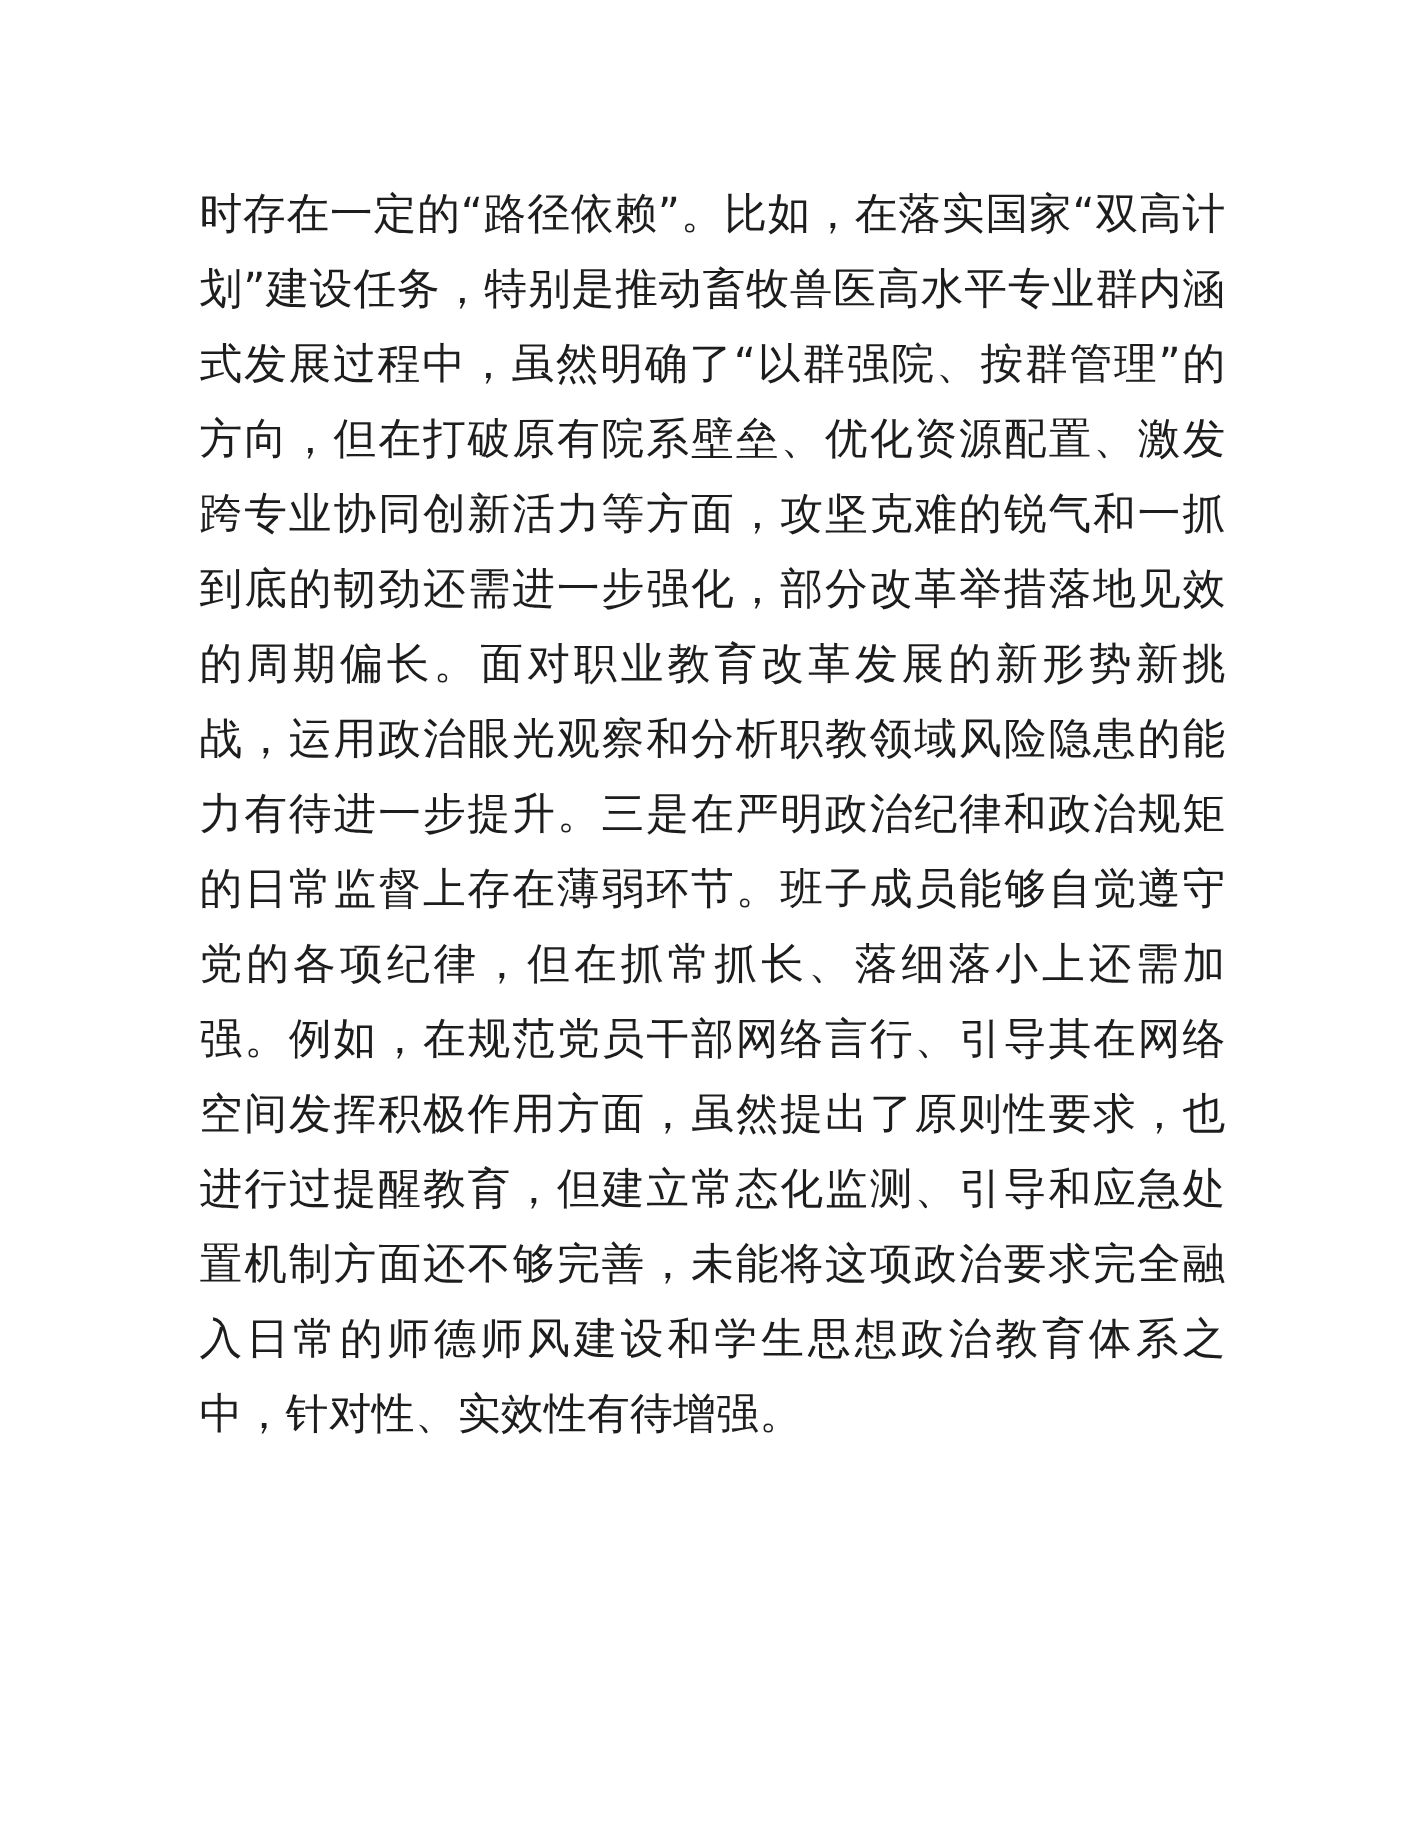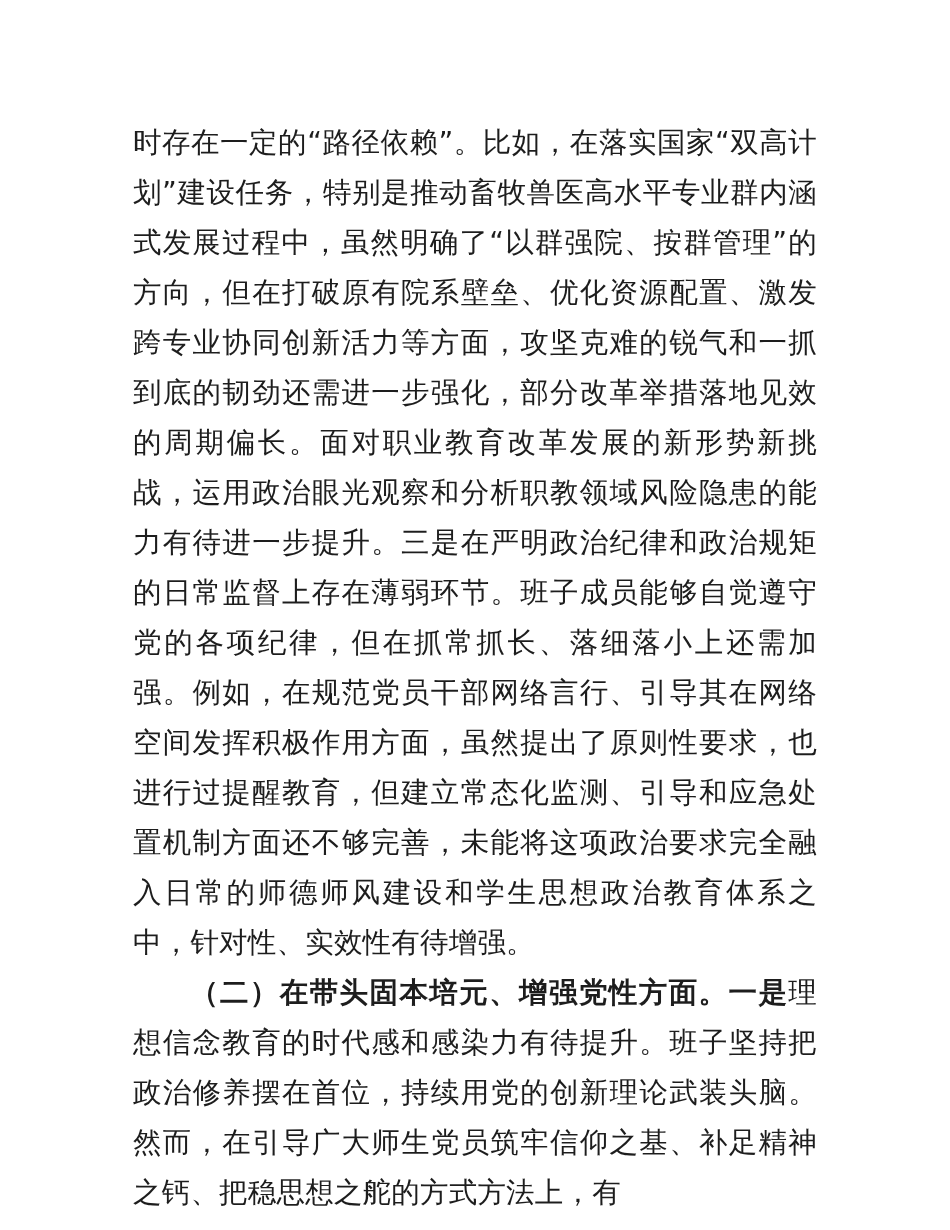"（二）在带头固本培元、增强党性方面。一是理想信念教育的时代感和感染力有待提升。班" p.para { html: <p><span>（二）在带头固本培元、增强党性方面。一是</span><span>理想信念教育的时代感和感染力有待提升。班子坚持把政治修养摆在首位，持续用党的创新理论武装头脑。然而，在引导广大师生党员筑牢信仰之基、补足精神之钙、把稳思想之舵的方式方法上，有</span></p> -> none }
